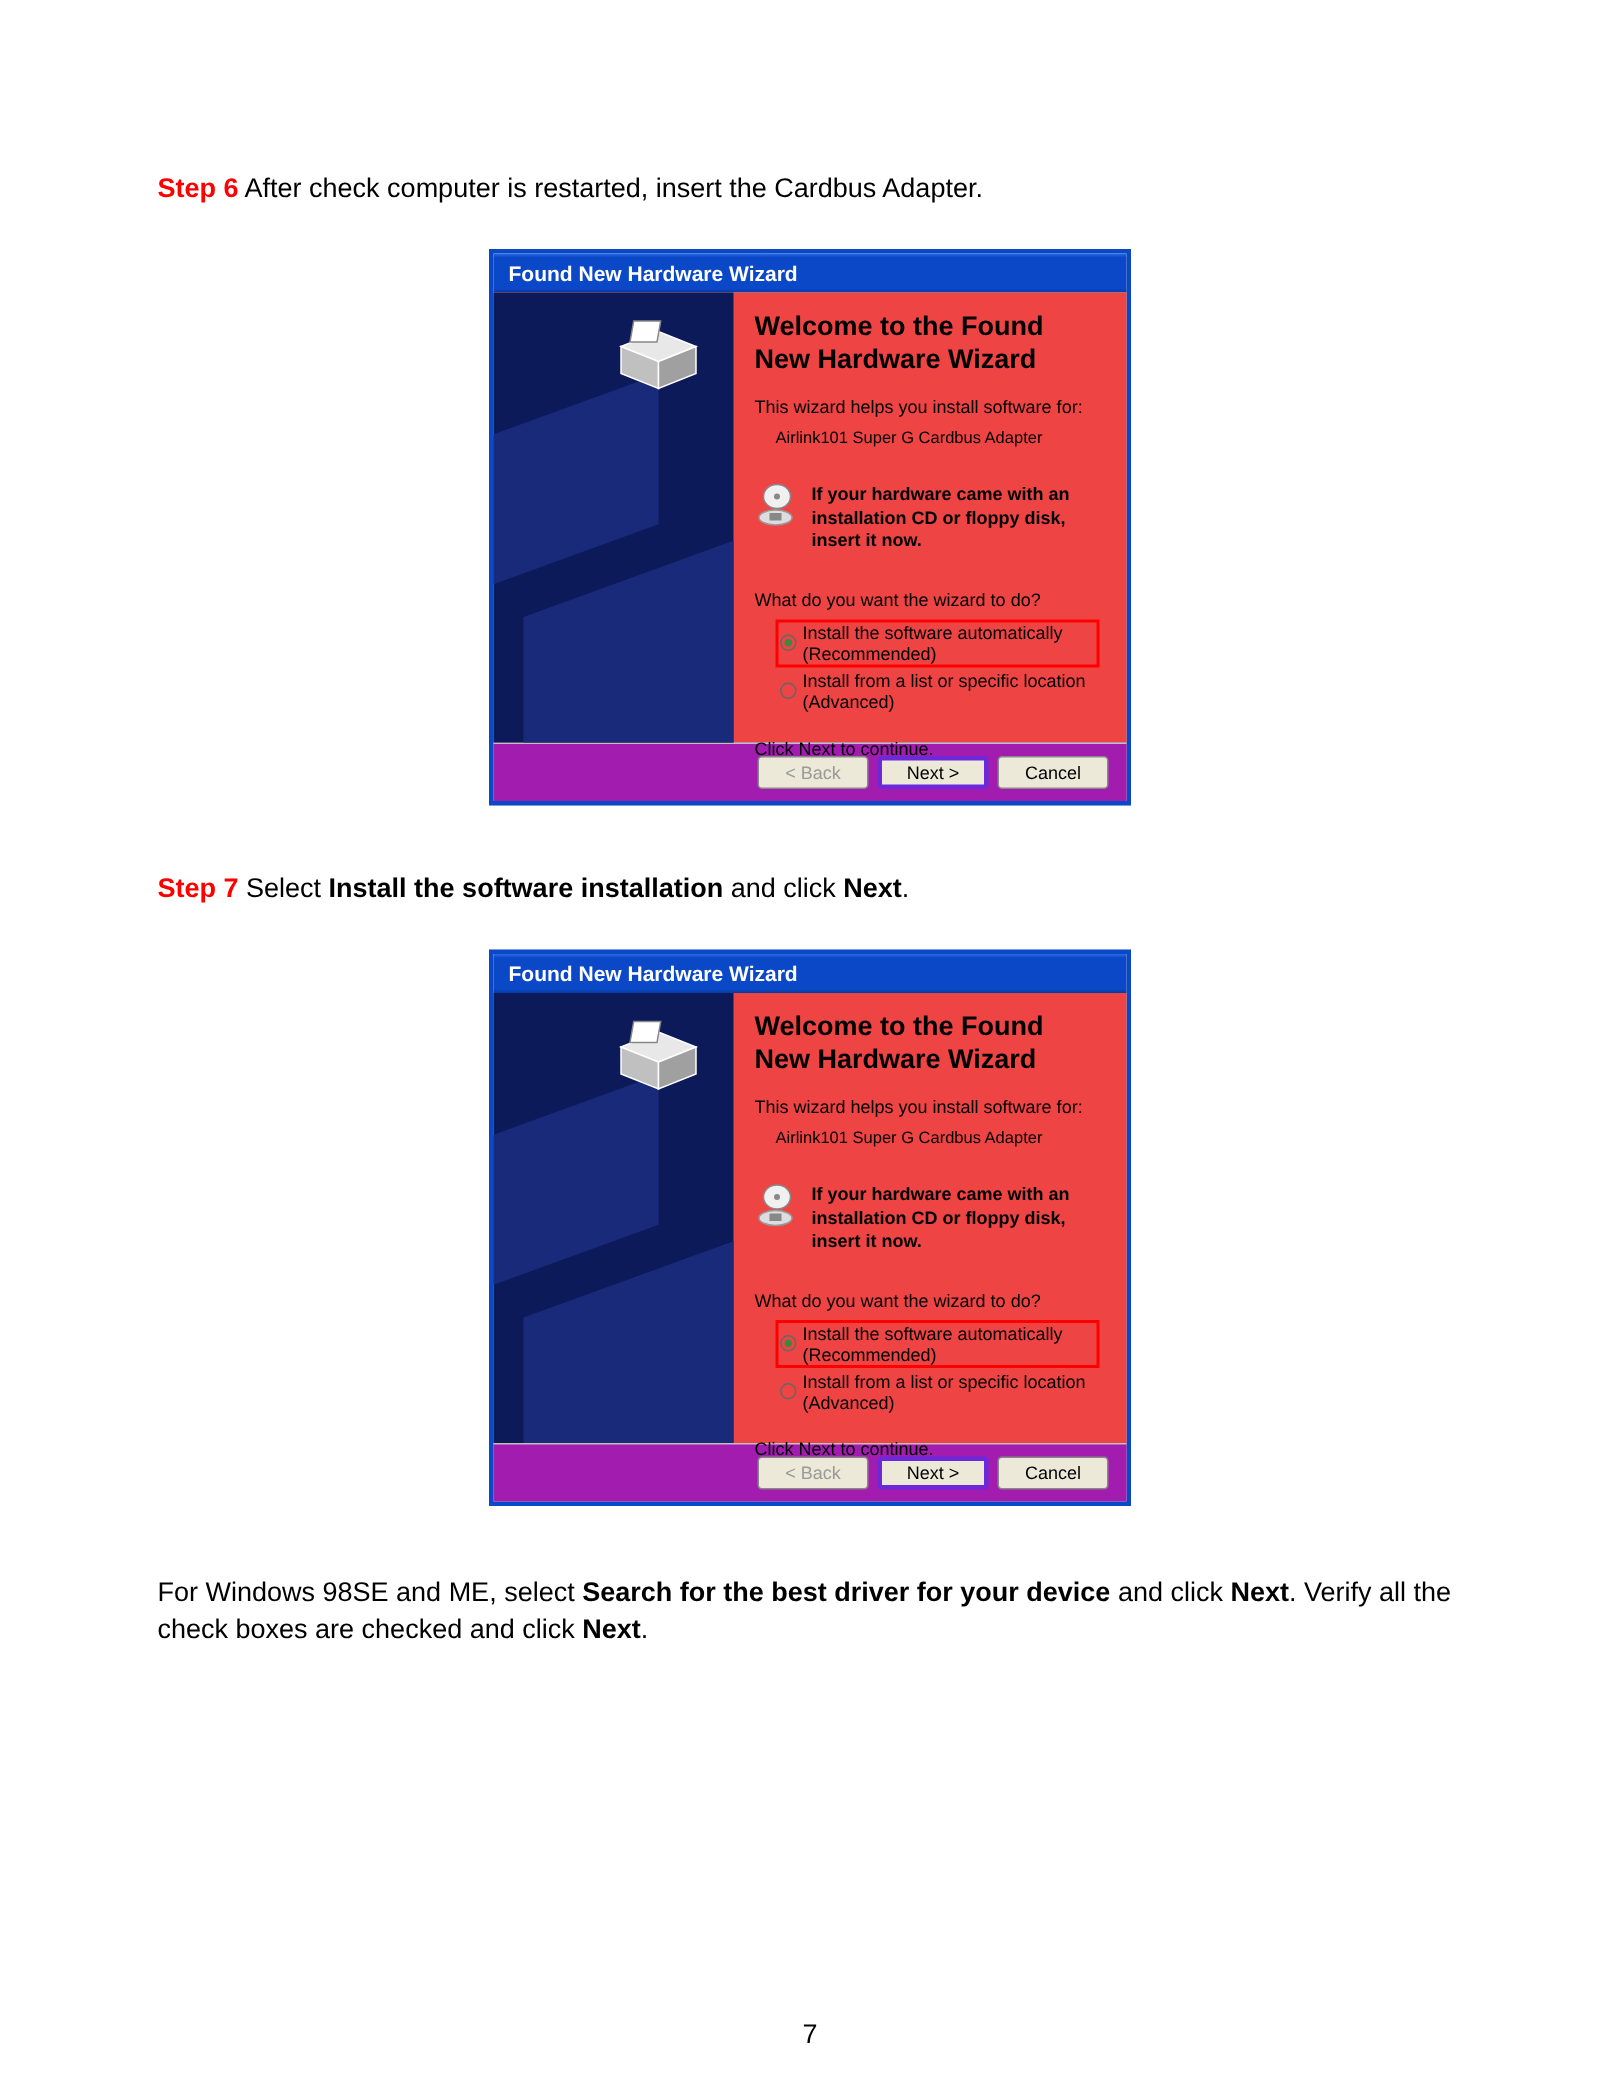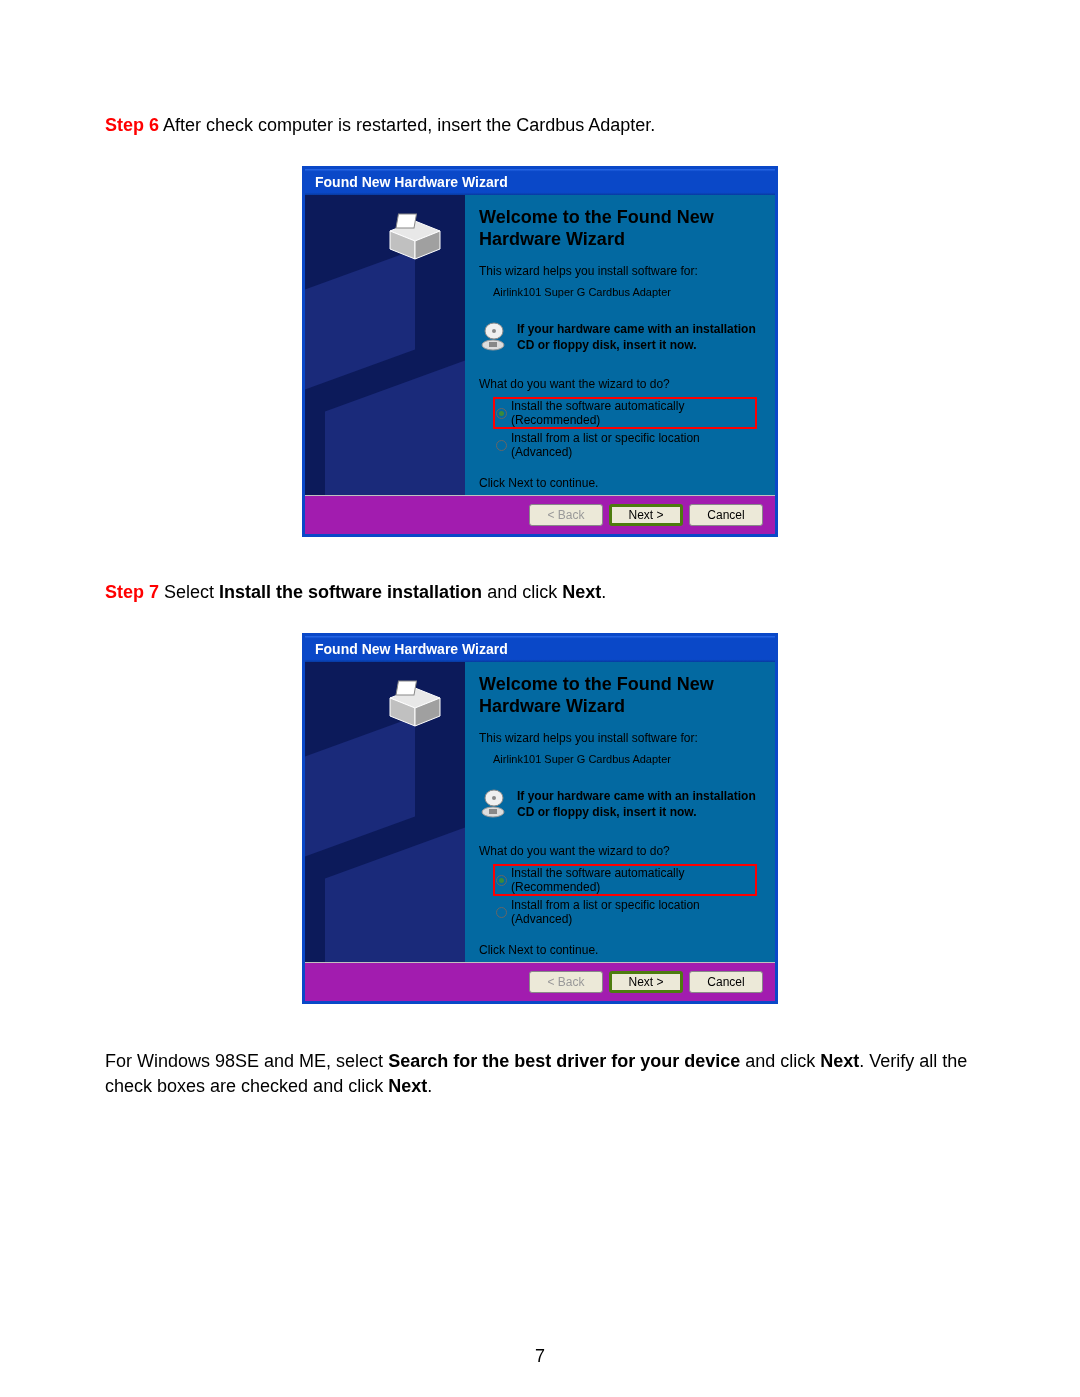"Found New Hardware Wizard" .dialog { width: 476px -> 428px }
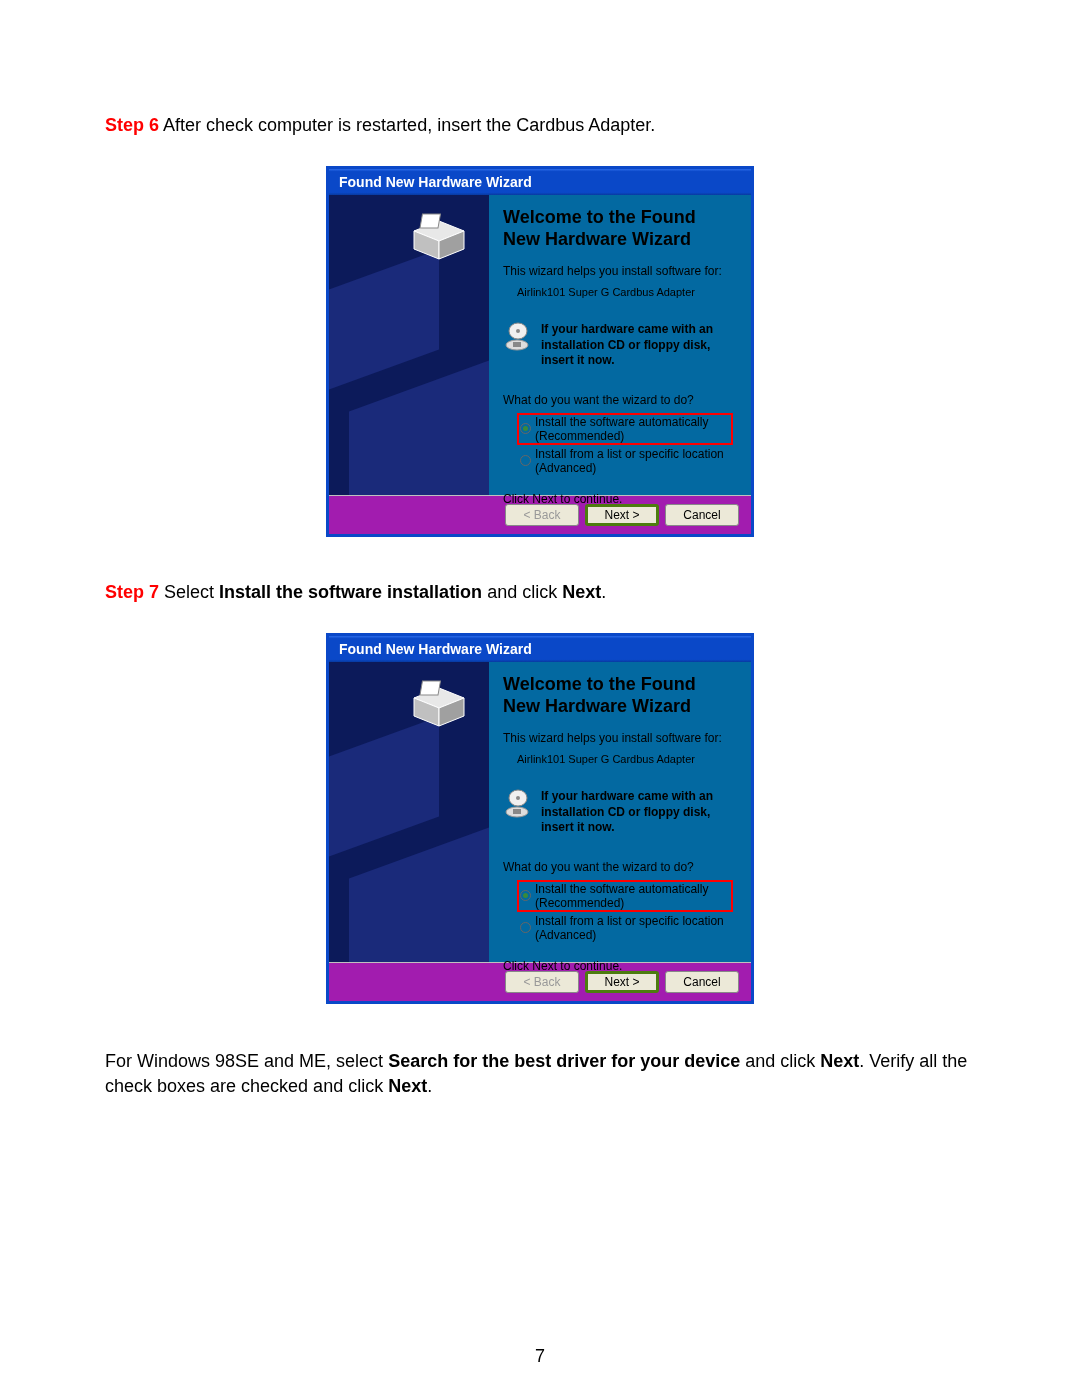"Welcome to the Found New" .dialog-body { background: #0369a1 -> #ef4444 }
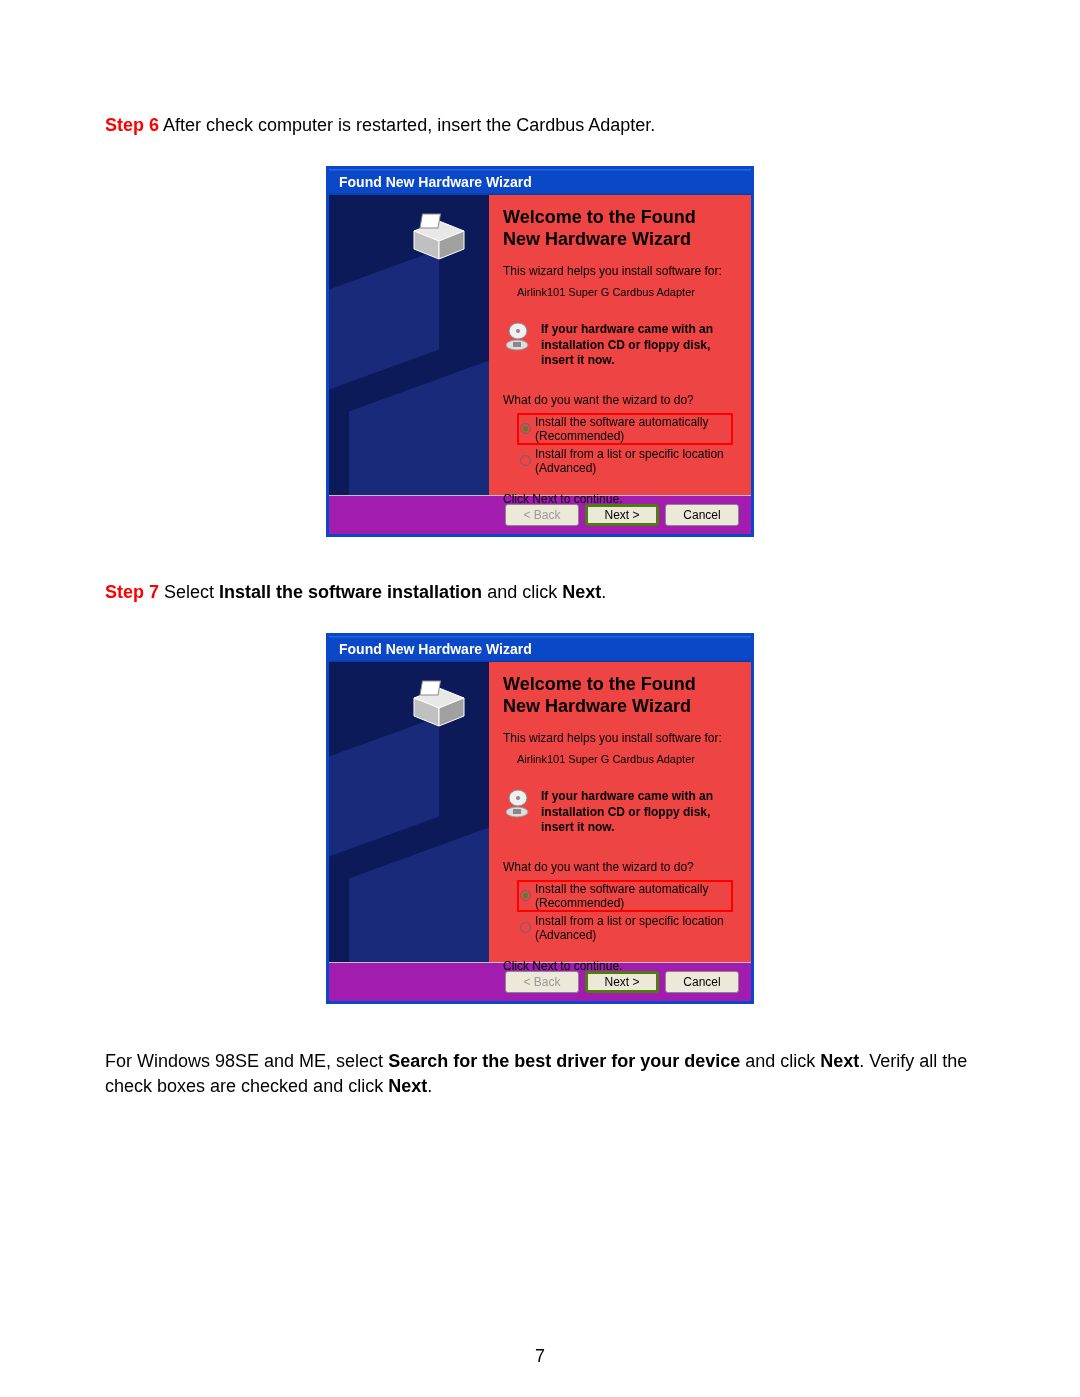"Next >" .btn.highlighted { border: 3px solid #4d7c0f -> 3px solid #6d28d9 }
